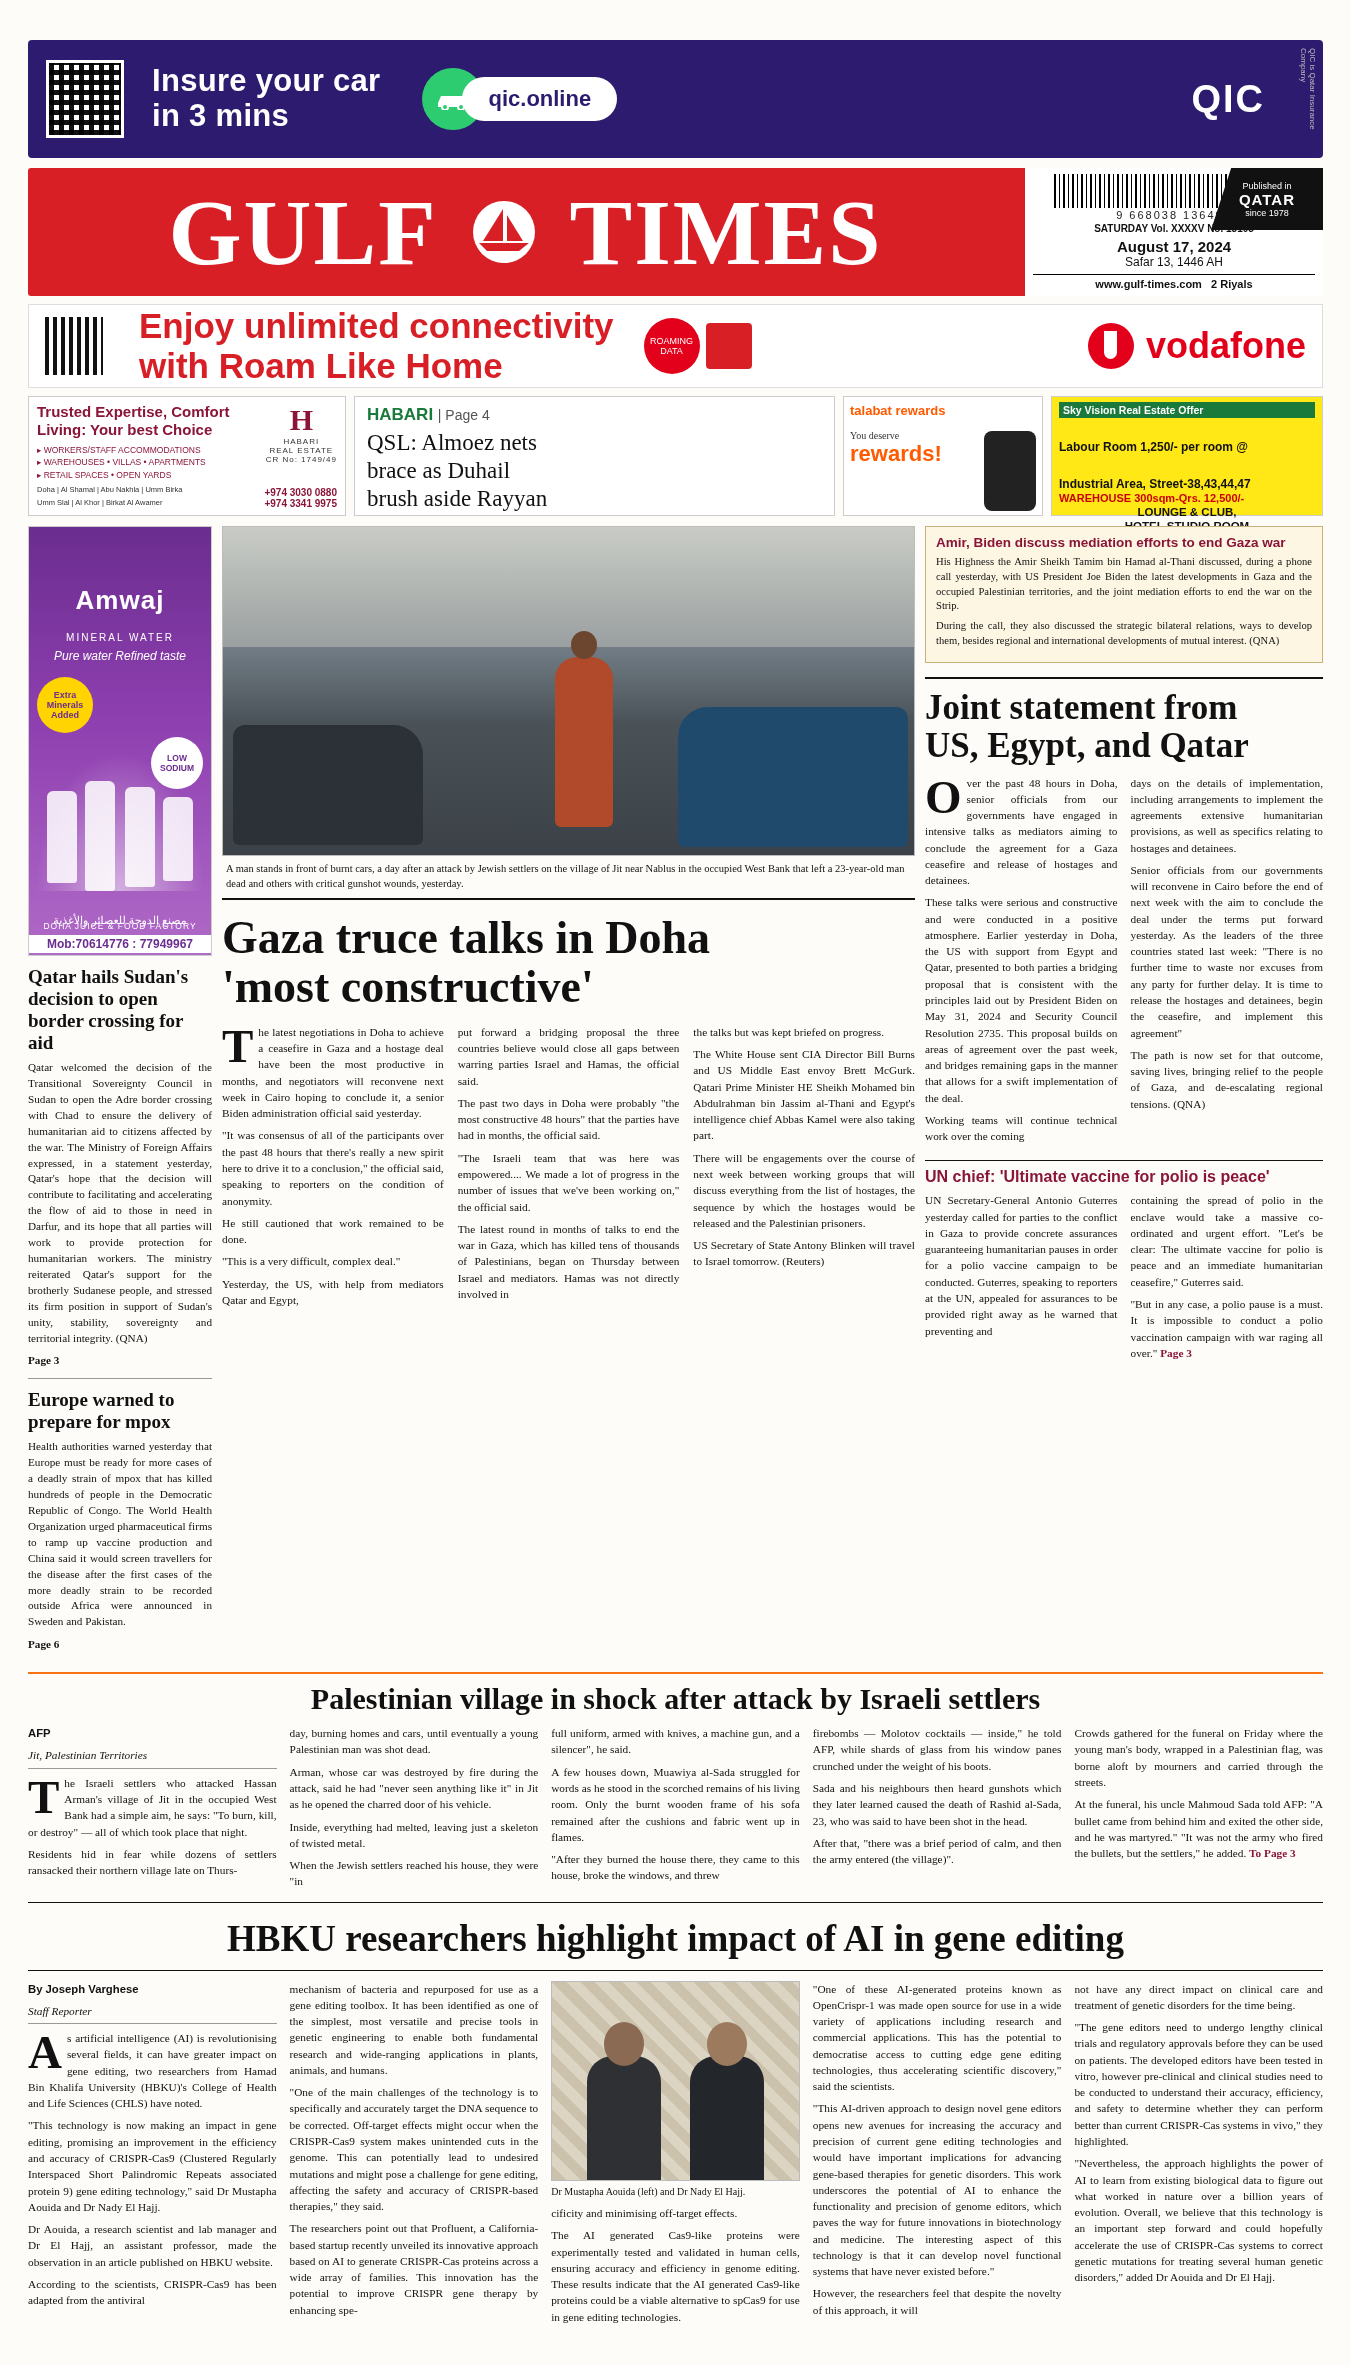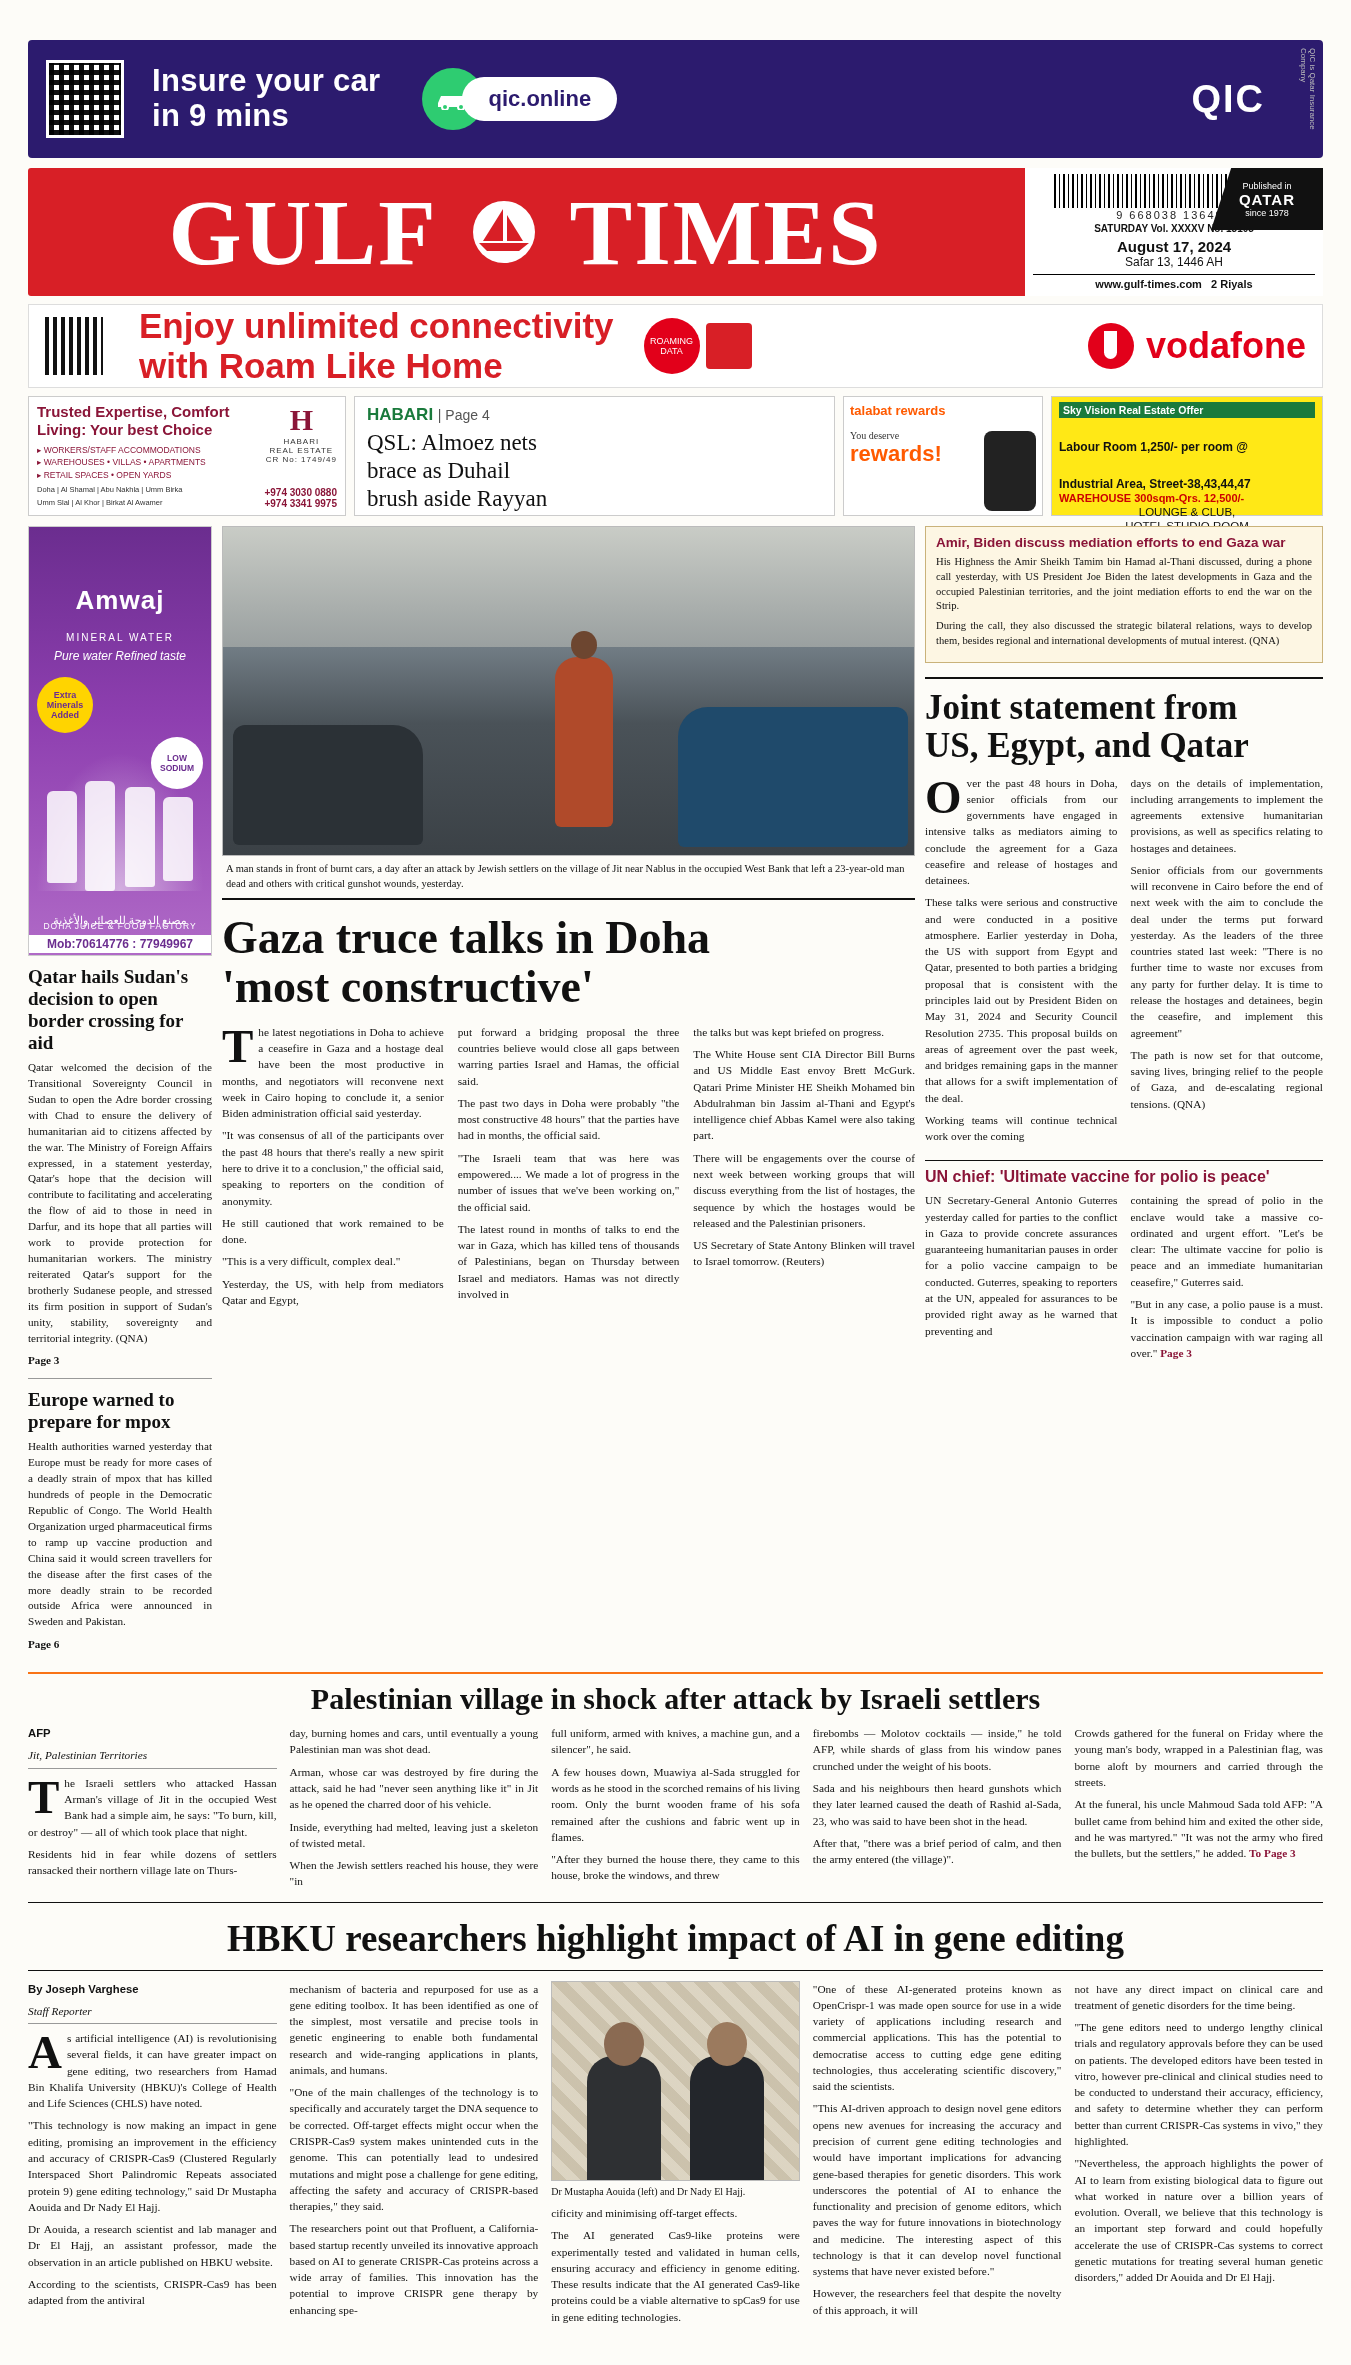"in 9 mins" div { text: 9 -> 3 }
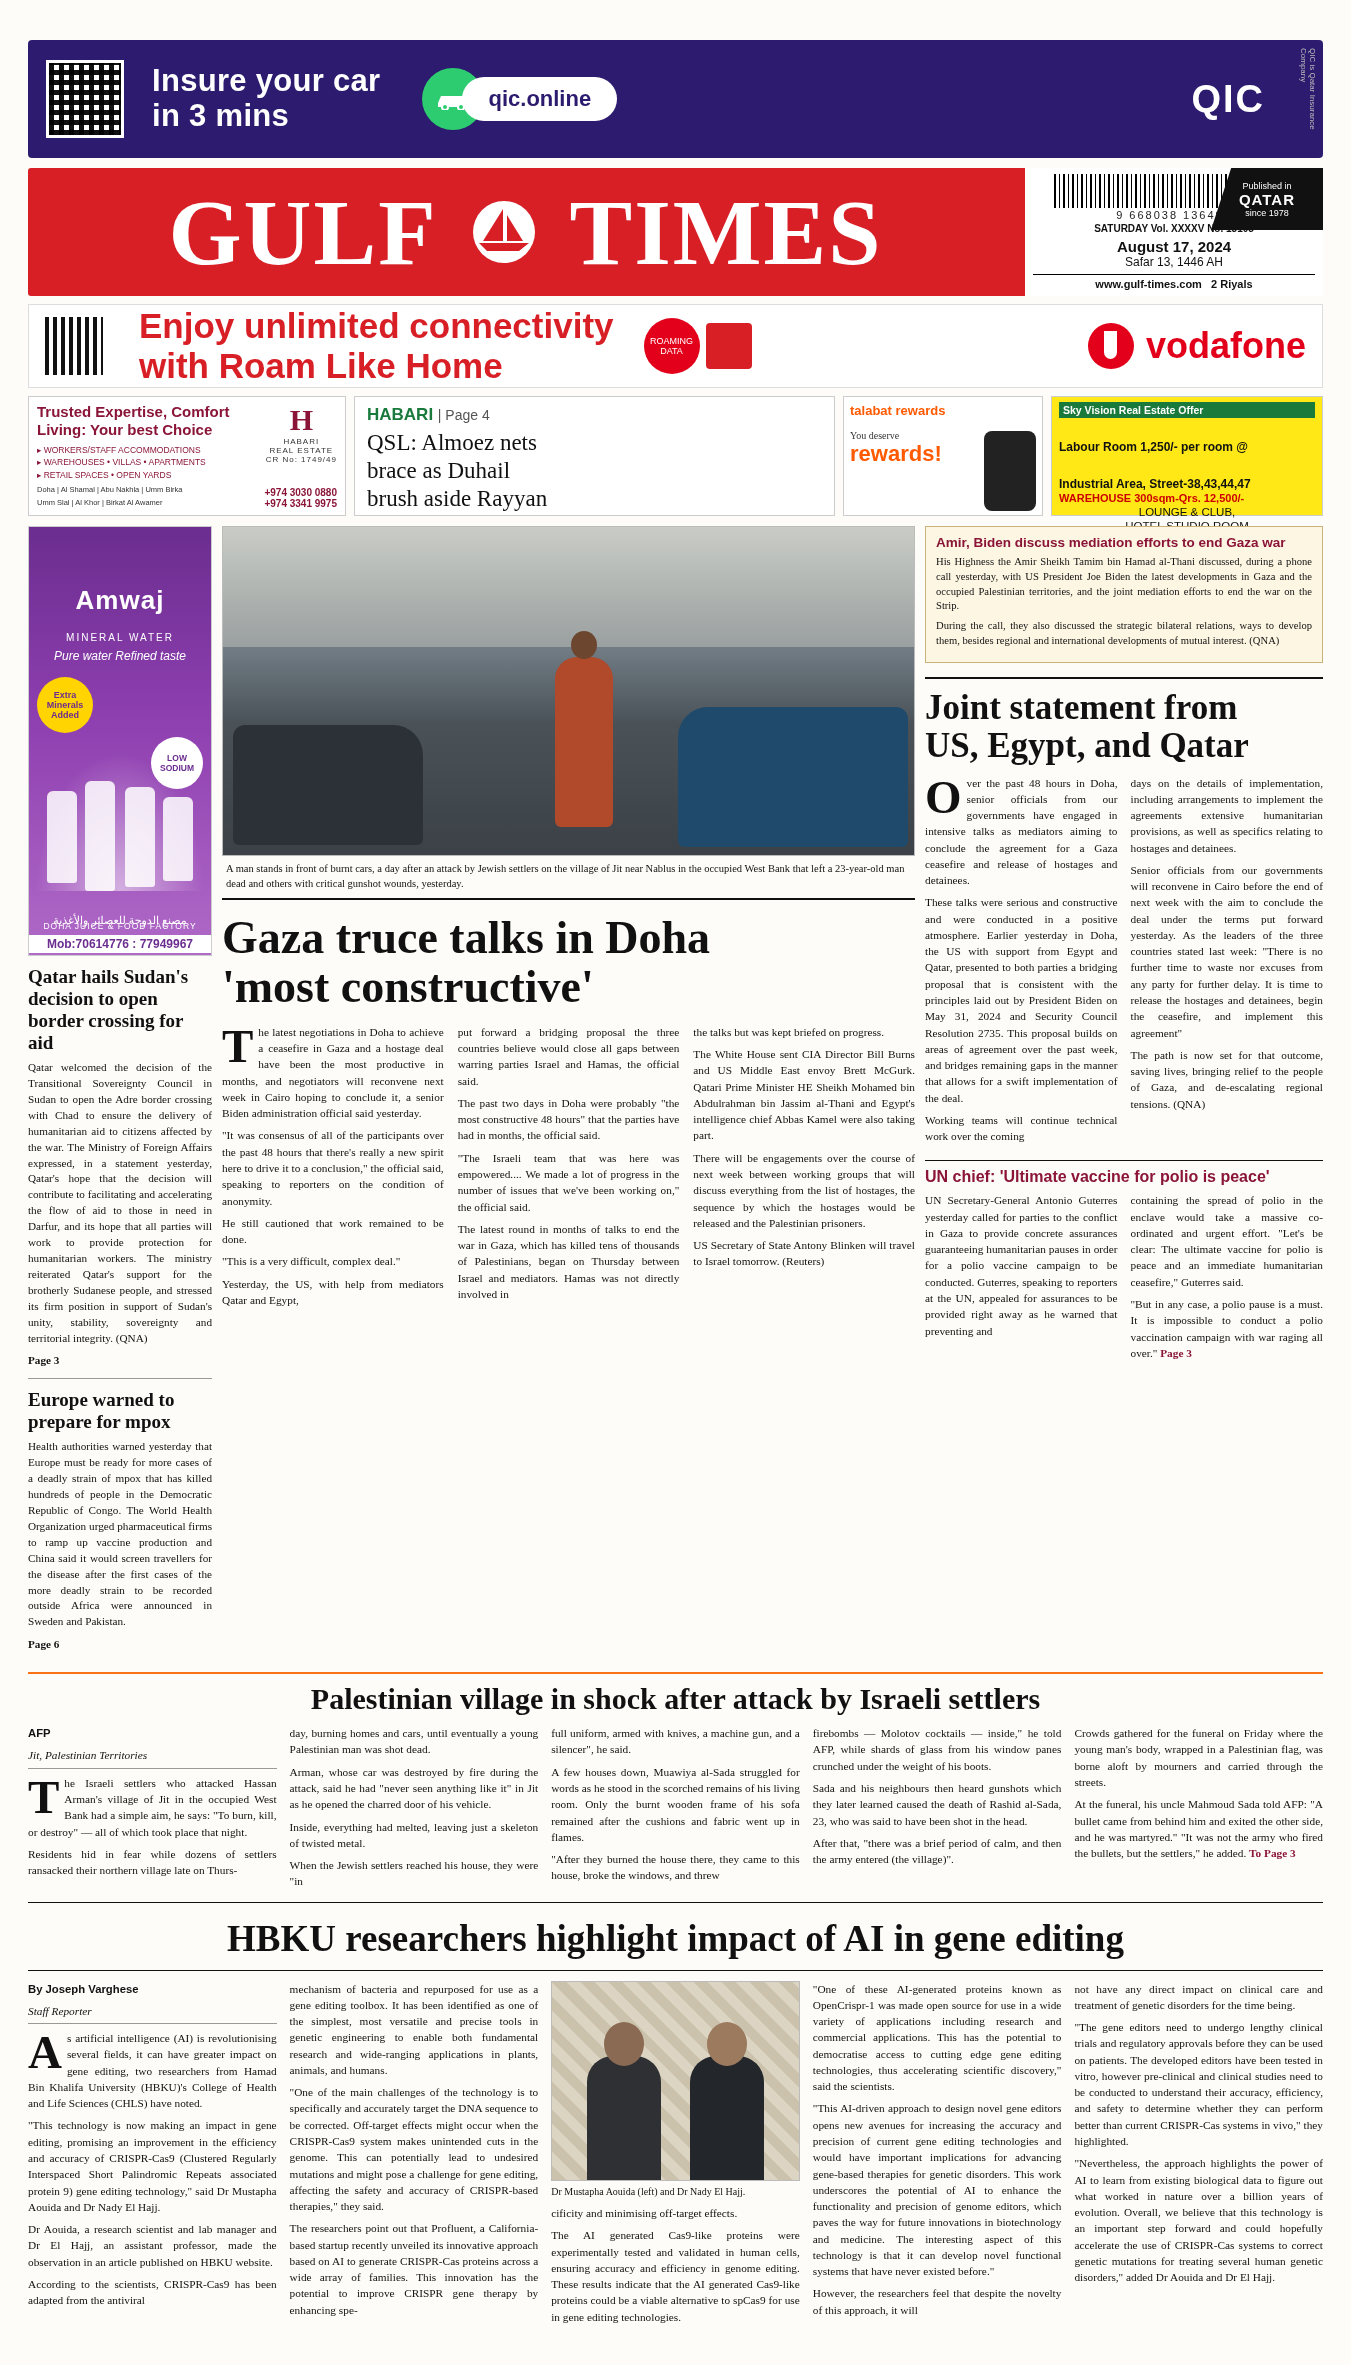"LOUNGE & CLUB," .sky .sk4 { font-weight: normal -> bold }
